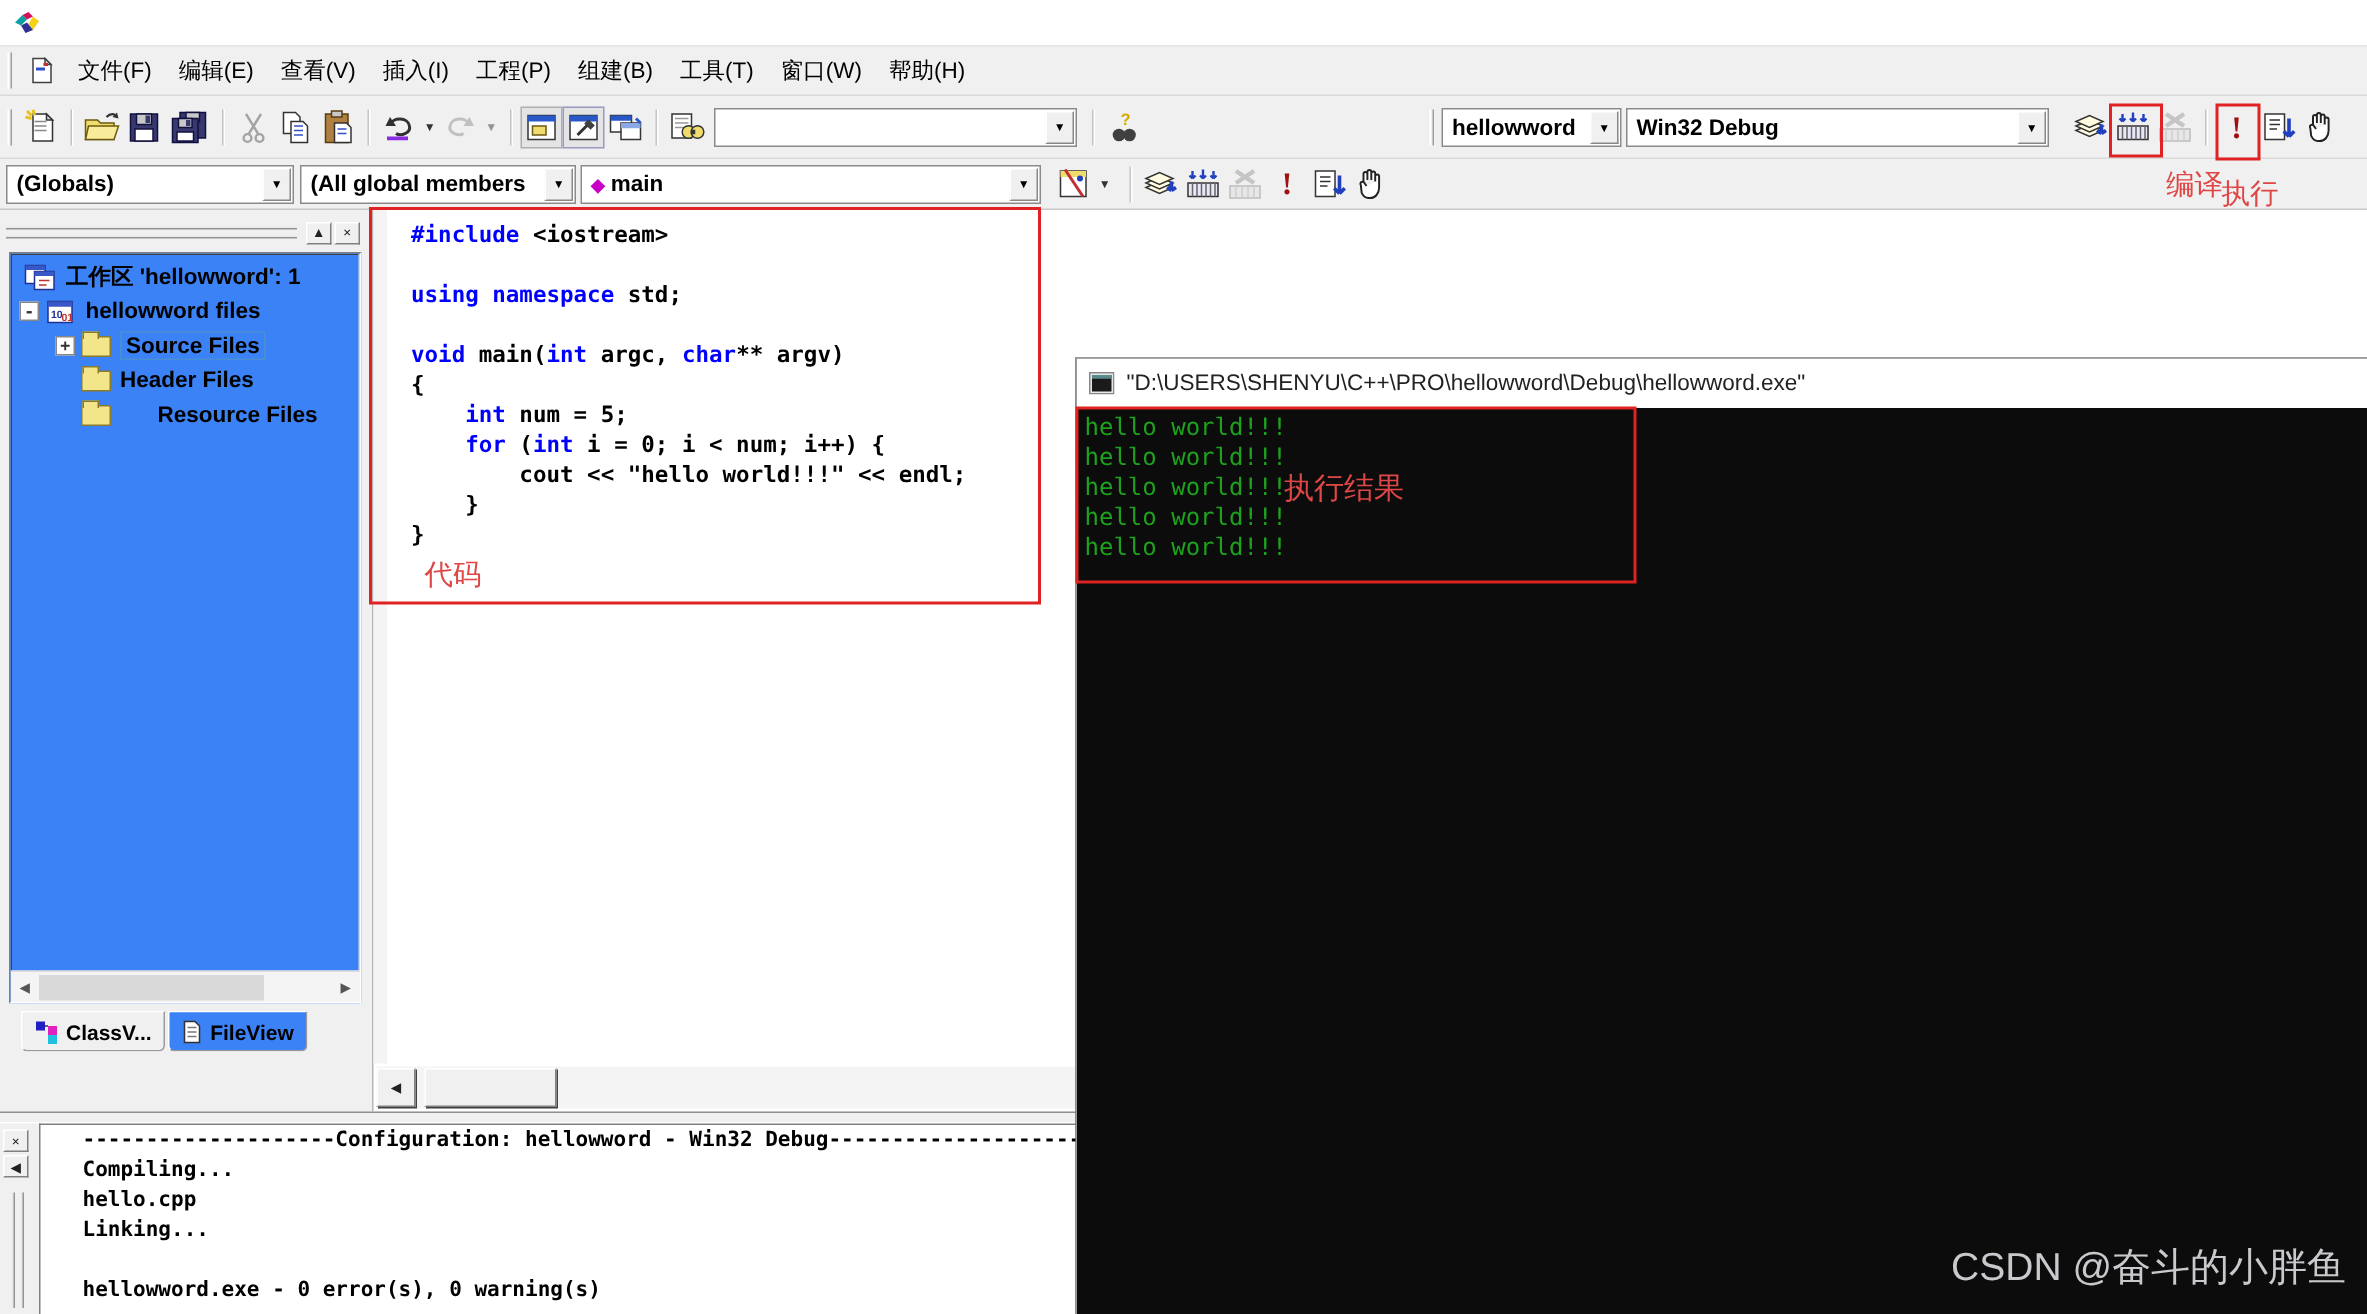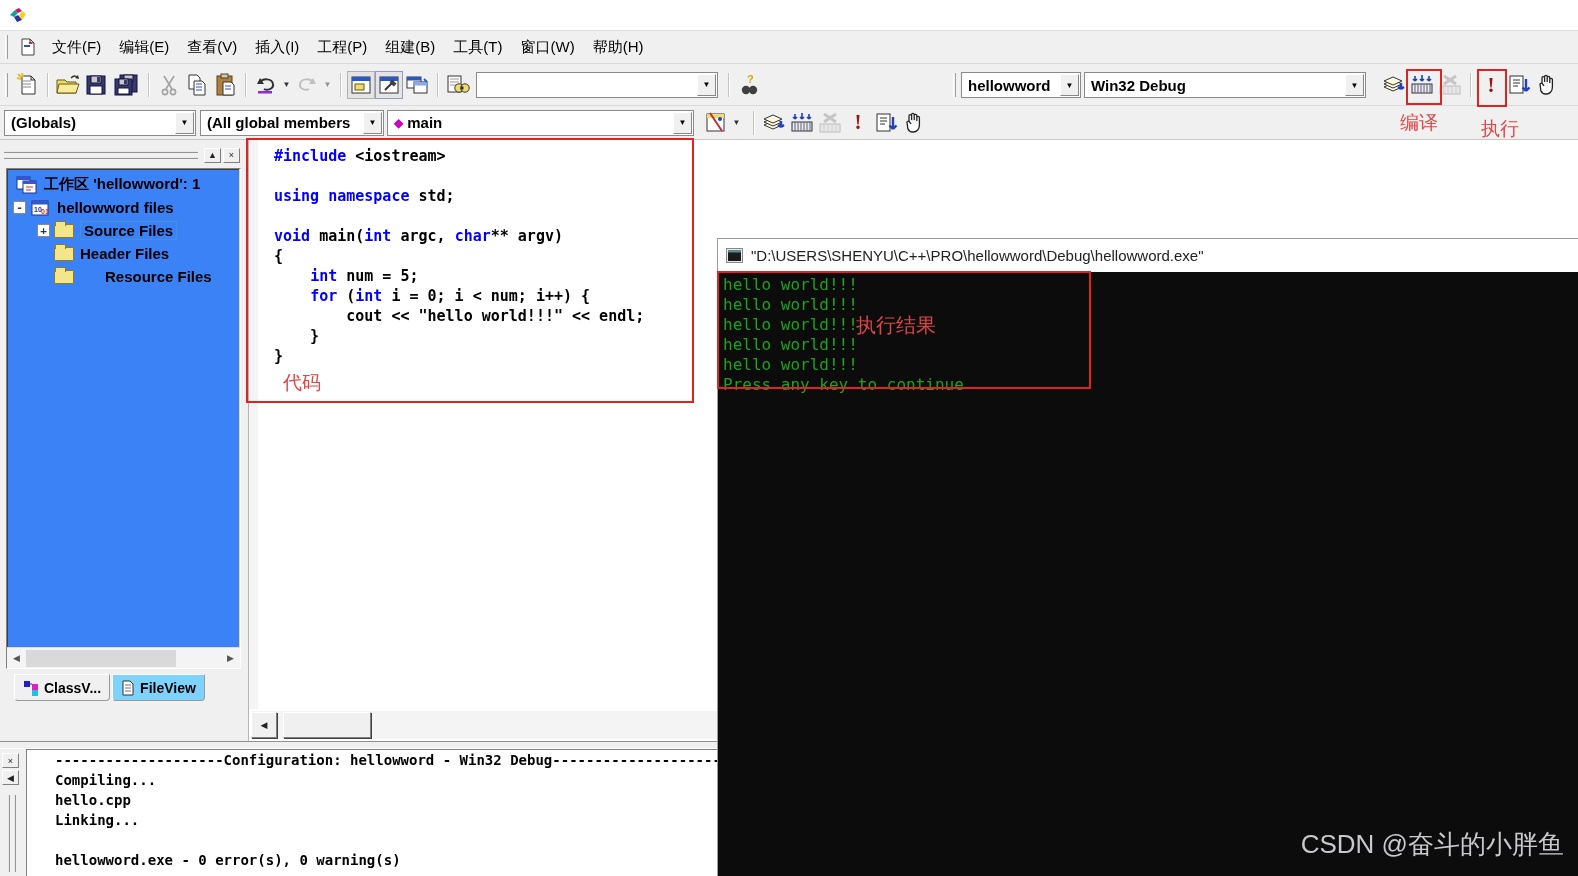"编译" div.red-text { left: 1400px -> 1444px }
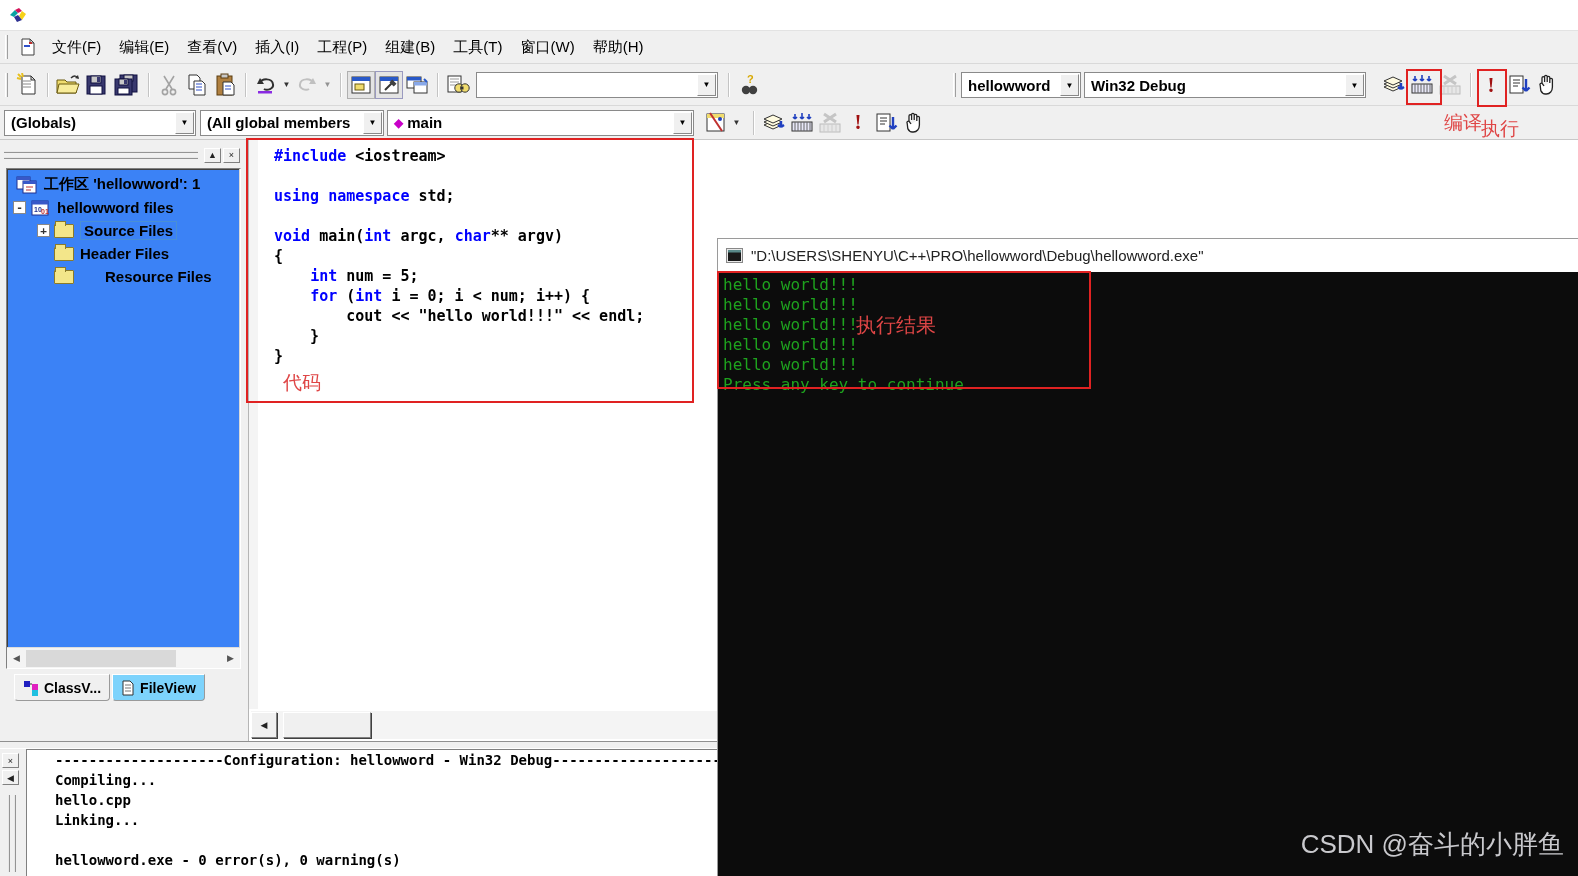"Press any key to continue" div { html: <div>Press any key to continue</div> -> none }
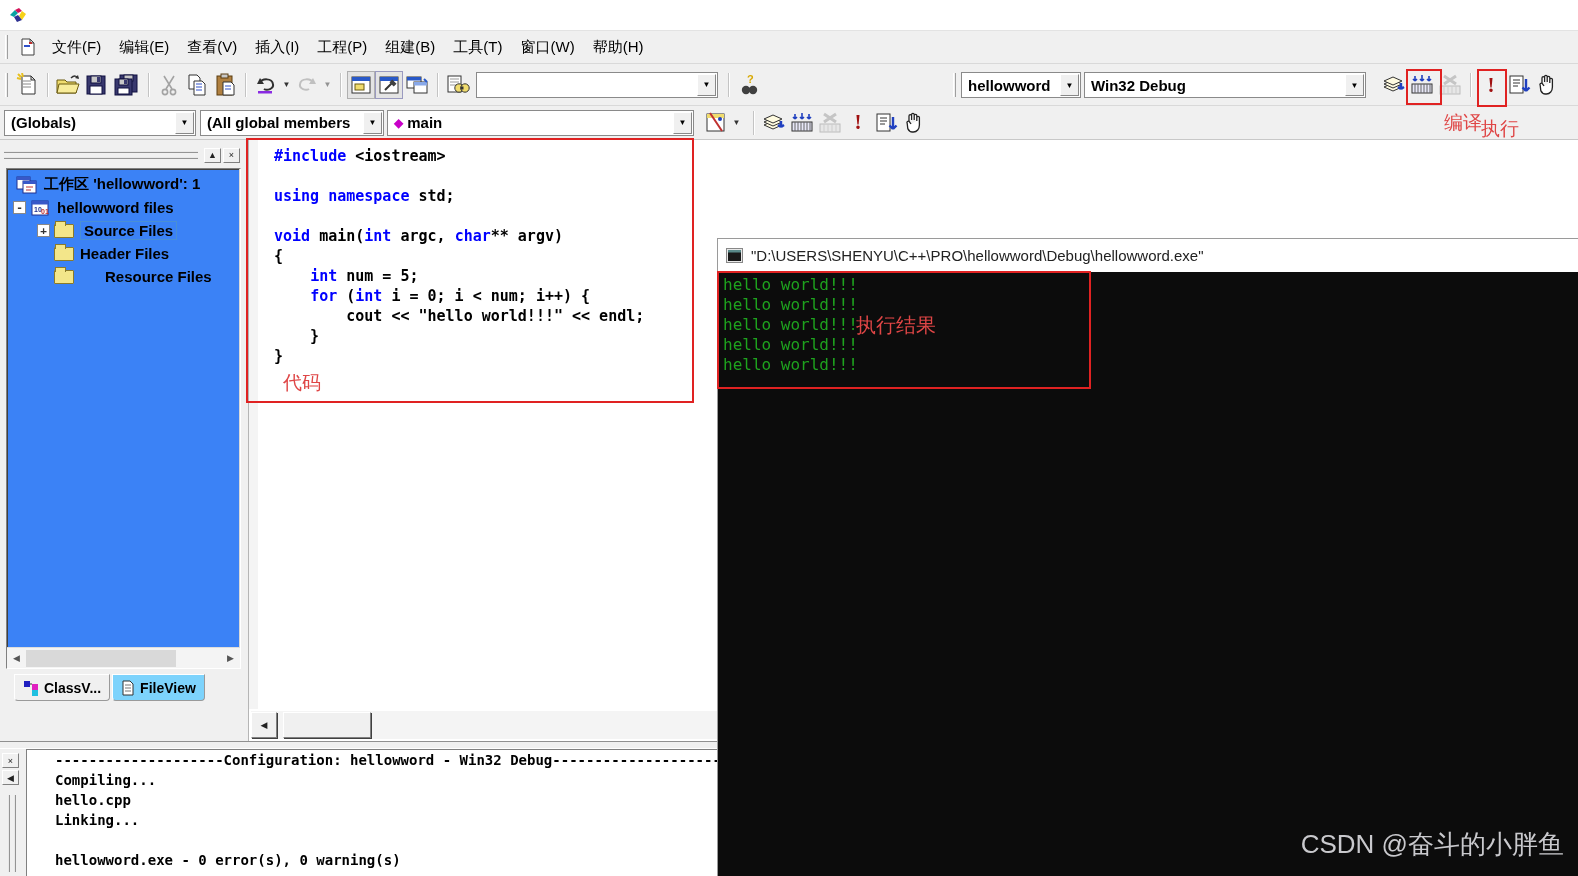"FileView" div.tab { background: #7dd3fc -> #3b82f6 }
